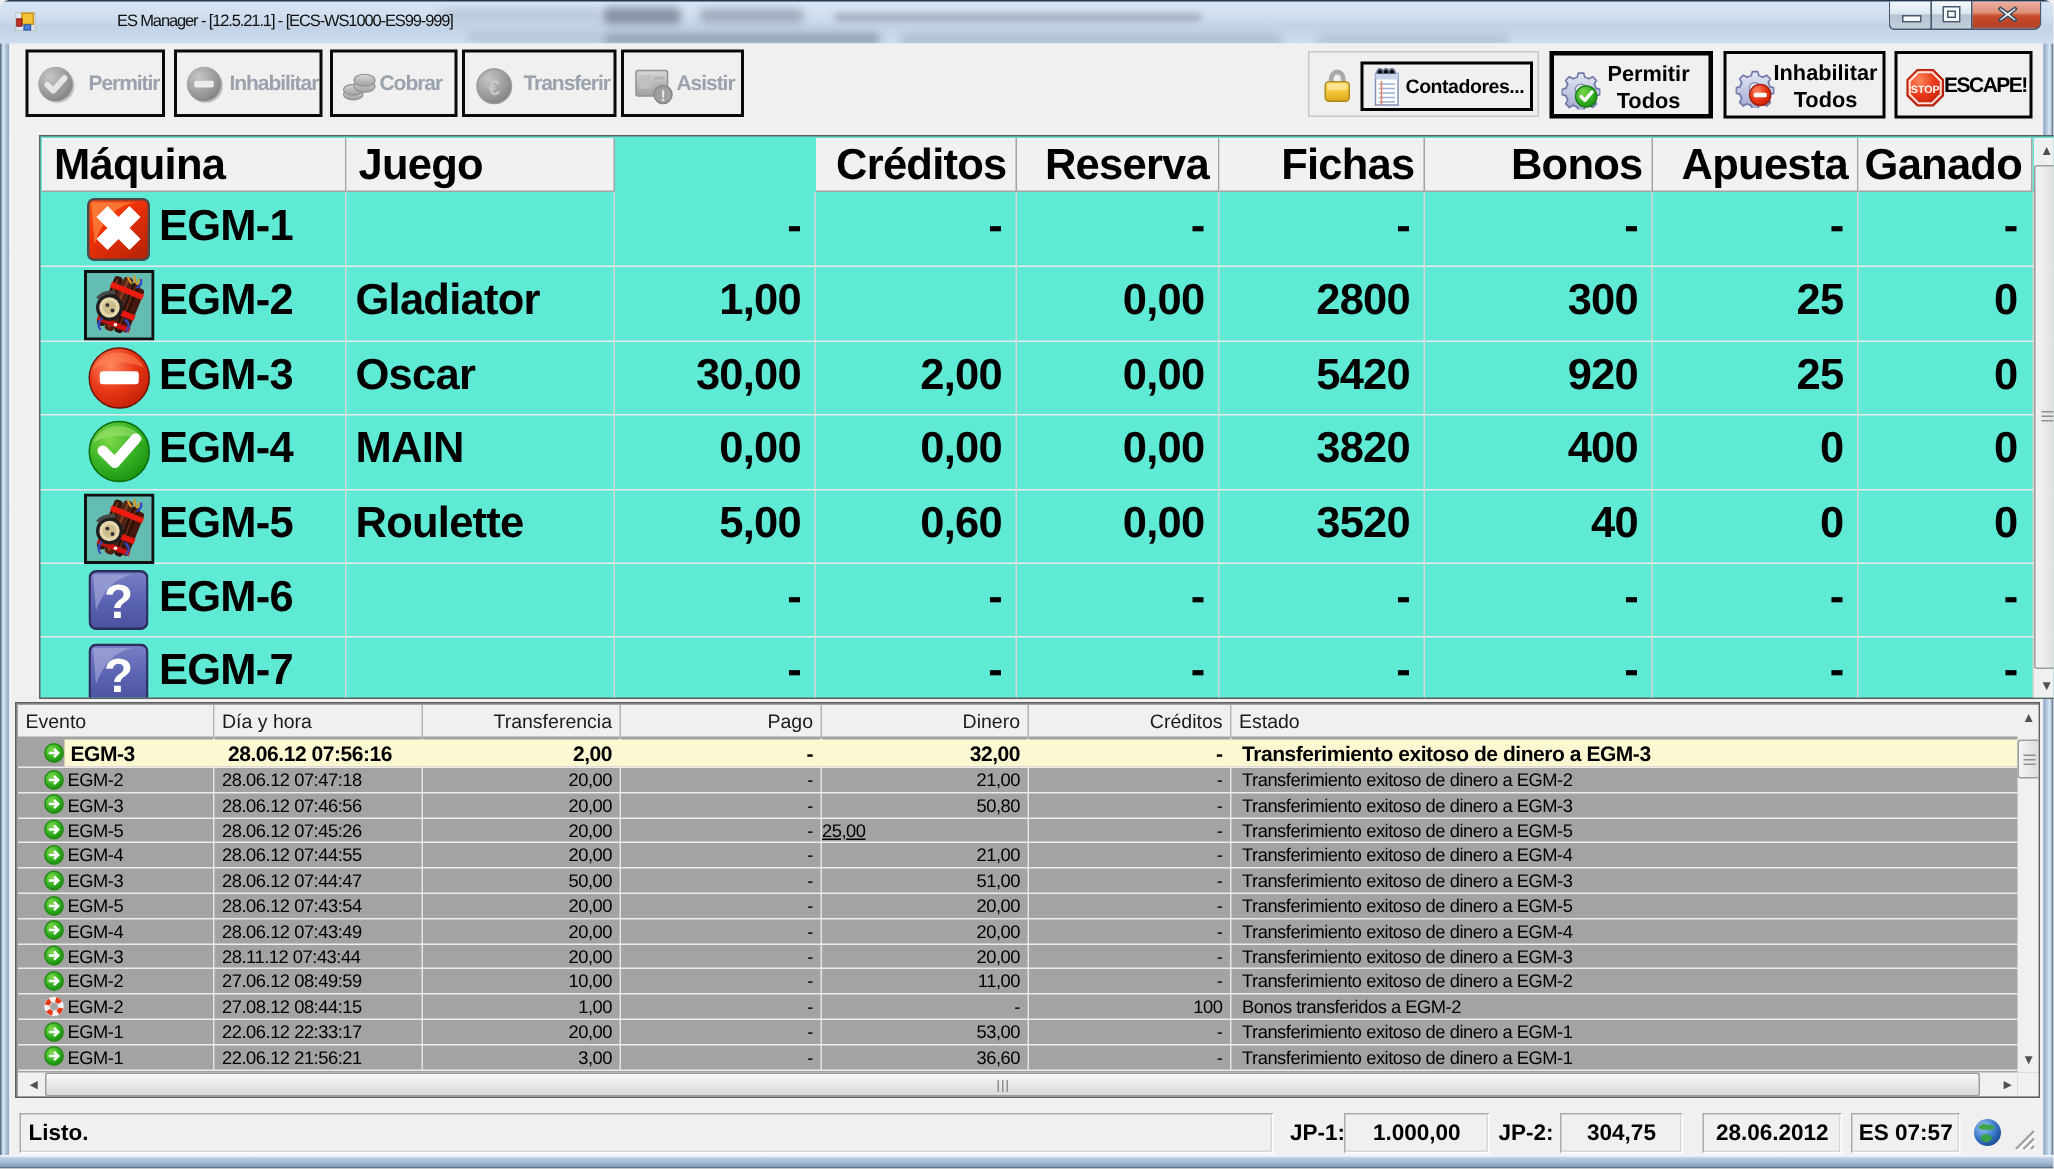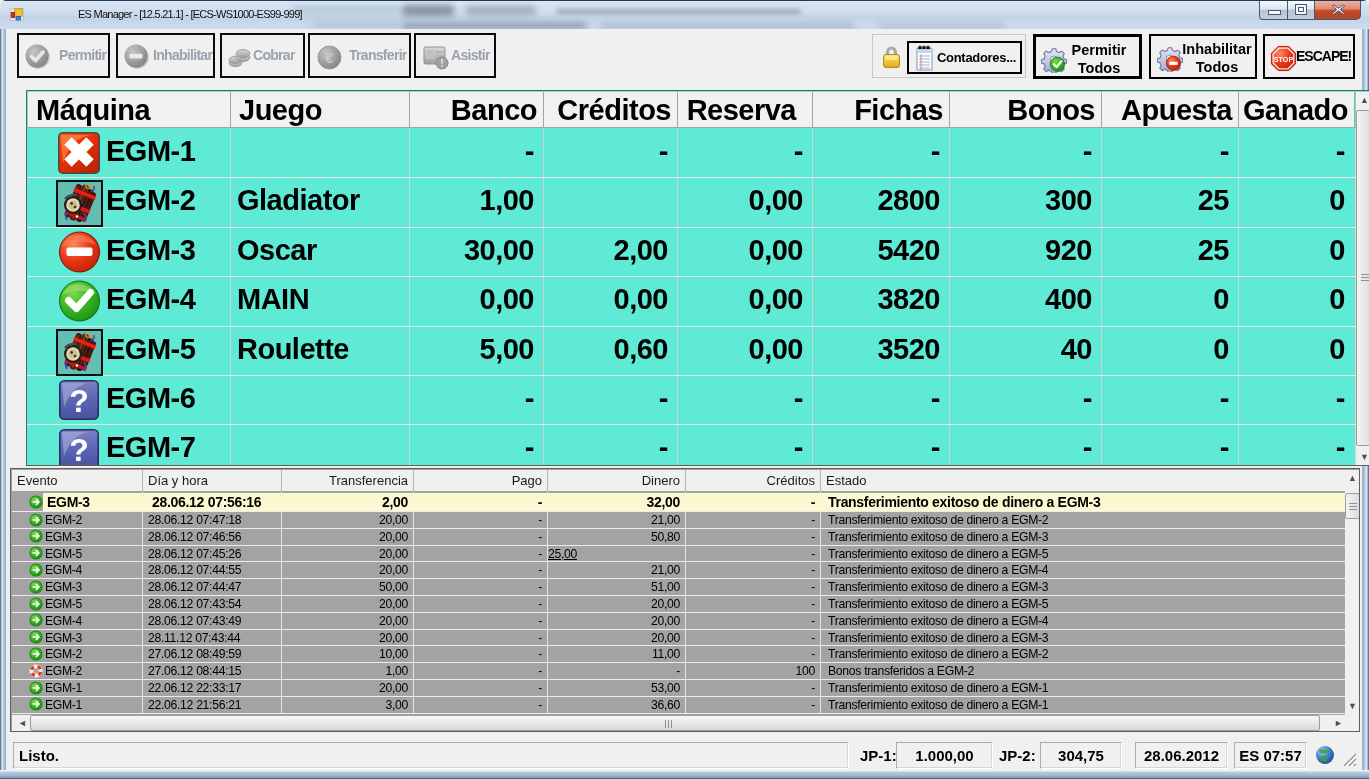"Banco" div.abs { html: <div>Banco</div> -> none }
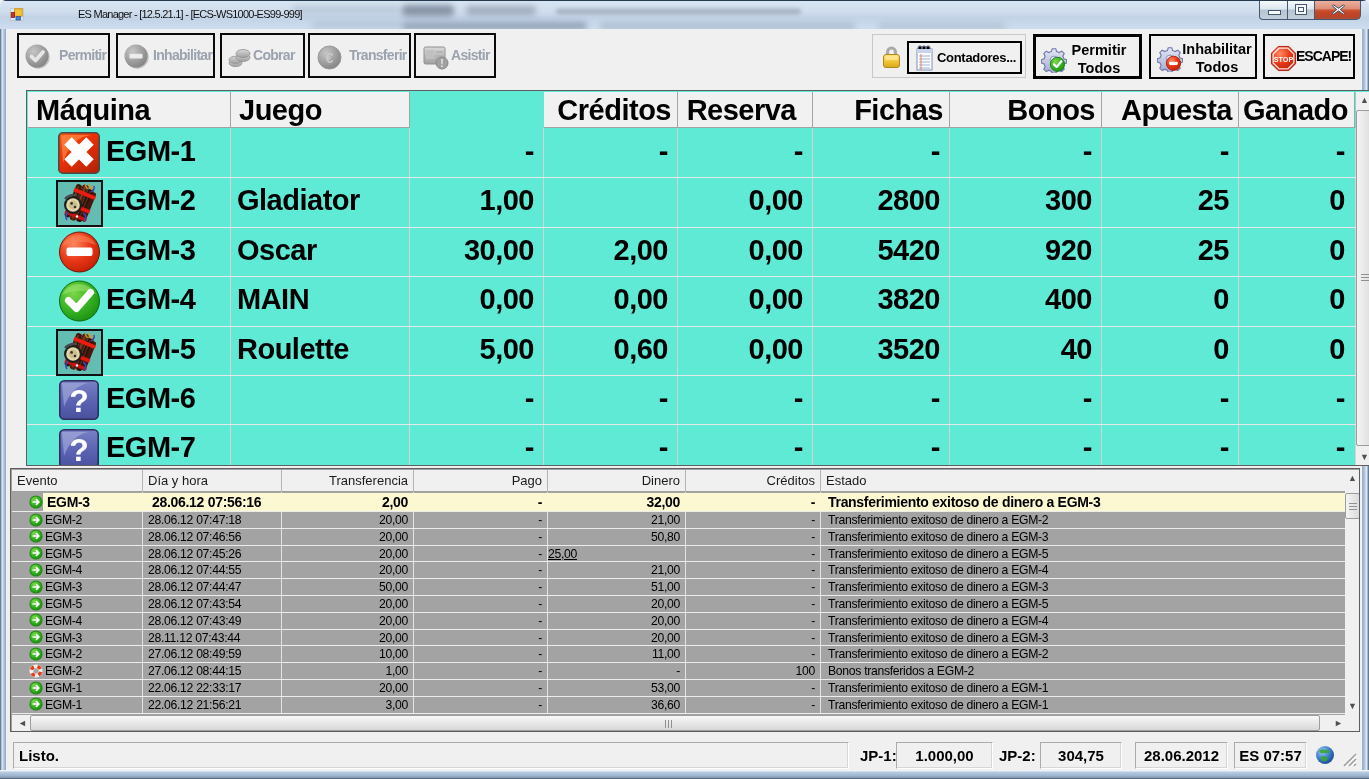"Reserva" div.abs { padding-right: 16px -> 6px }
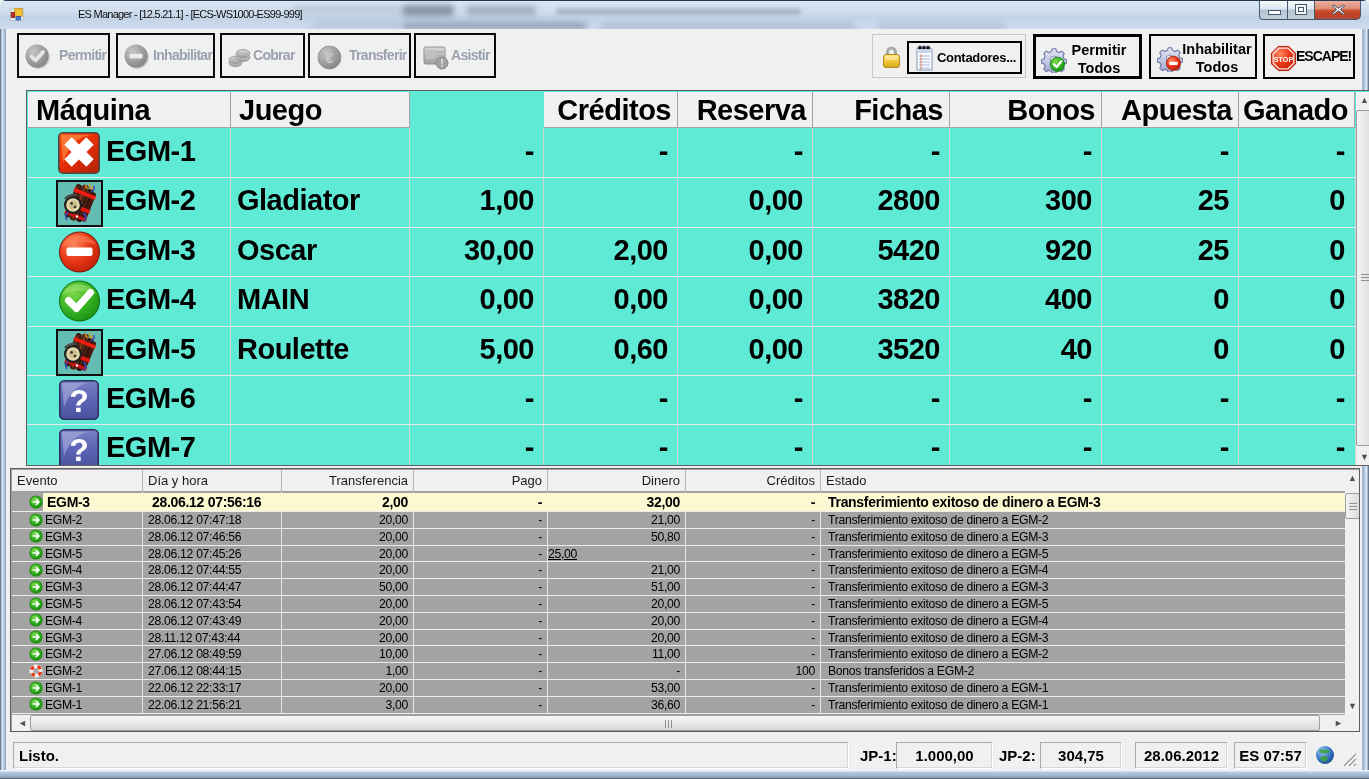"27.06.12 08:44:15" div.abs { text: 27.06.12 -> 27.08.12 }
